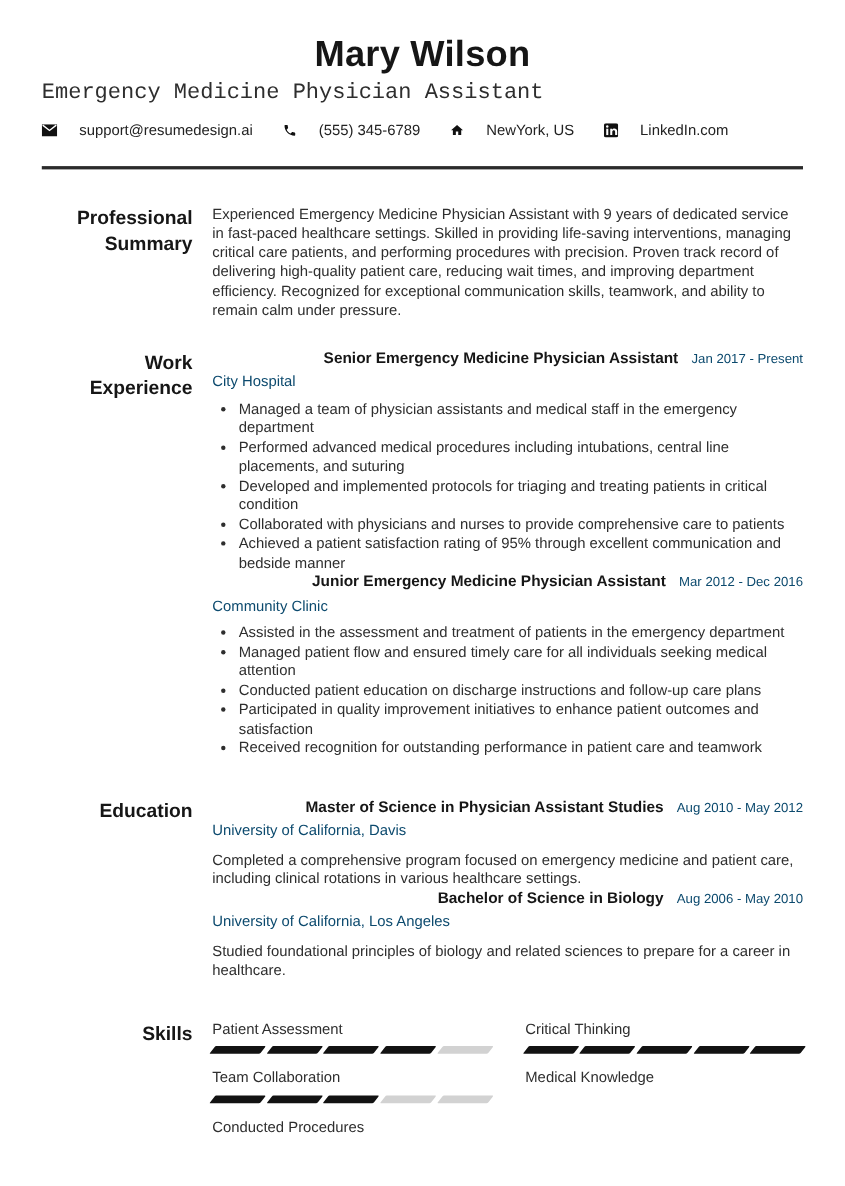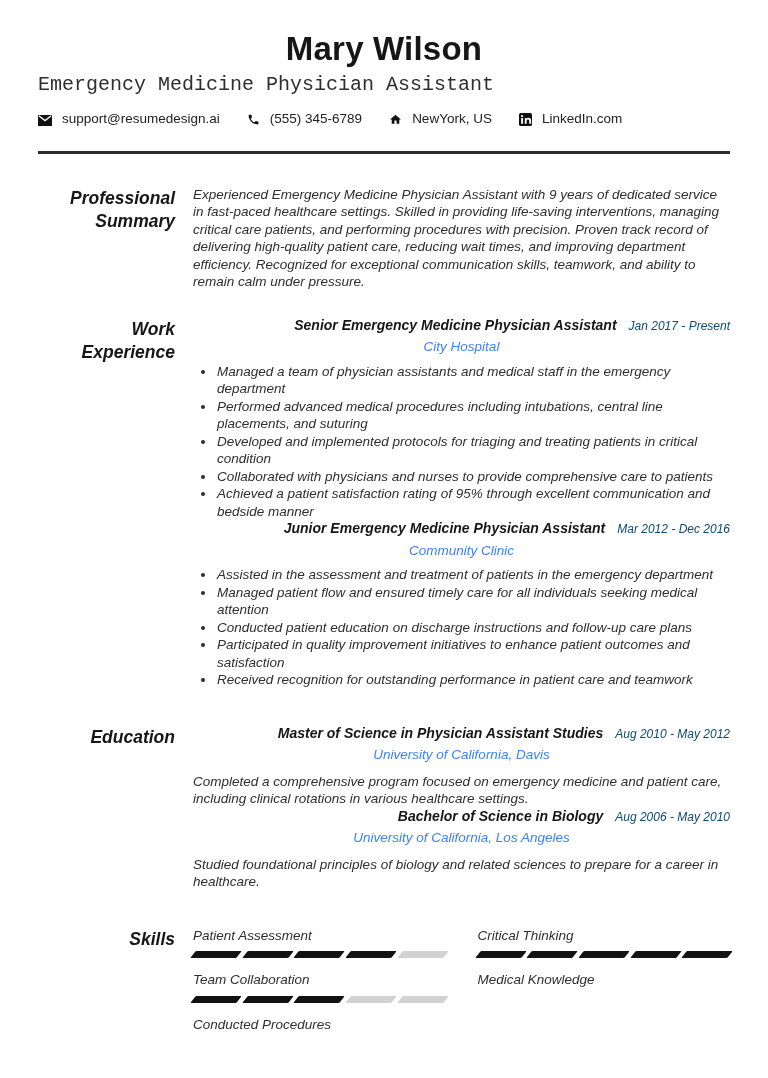"support@resumedesign.ai" .contact-item { align-items: flex-end -> center; gap: 10px -> 20px }
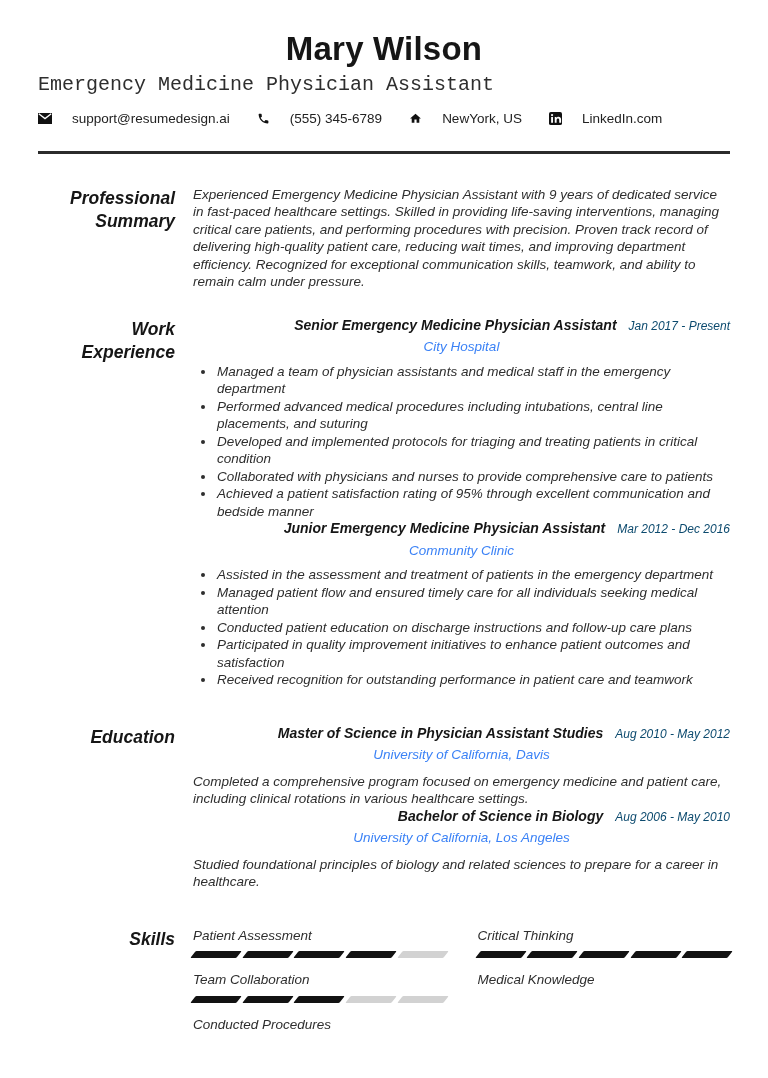"Professional Summary" .section { font-style: italic -> none }
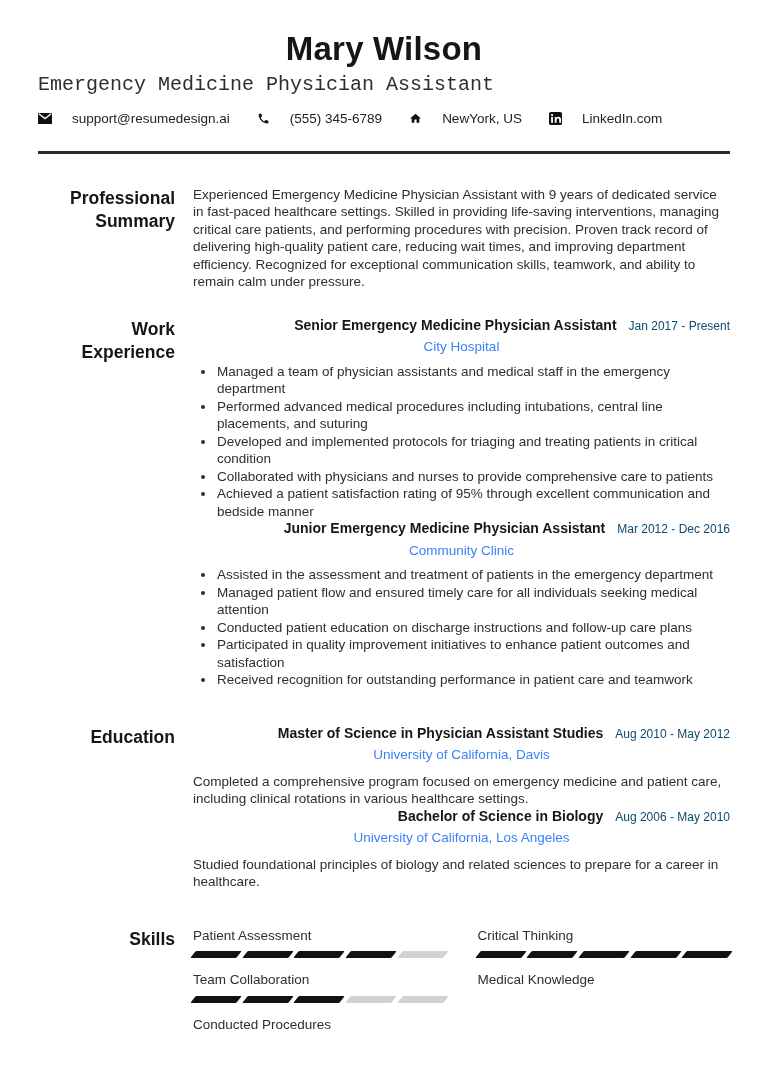"City Hospital" .entry-org { color: #3b82f6 -> #0c4a6e; text-align: center -> none }
